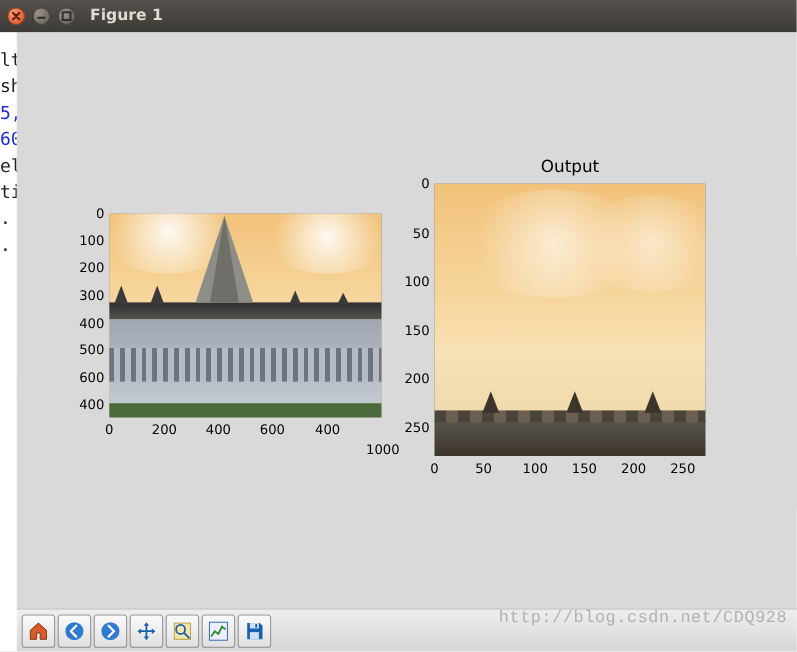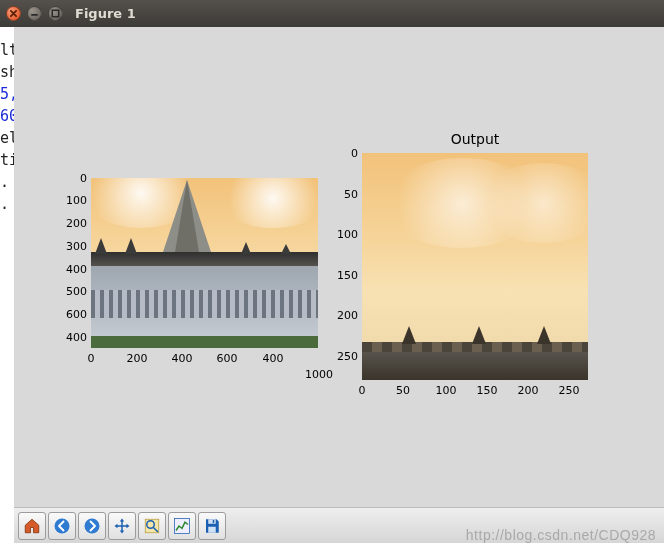"http://blog.csdn.net/CDQ928" .watermark { bottom: 0 -> 20px; font-family: Liberation Sans, sans-serif -> Liberation Mono, monospace }
